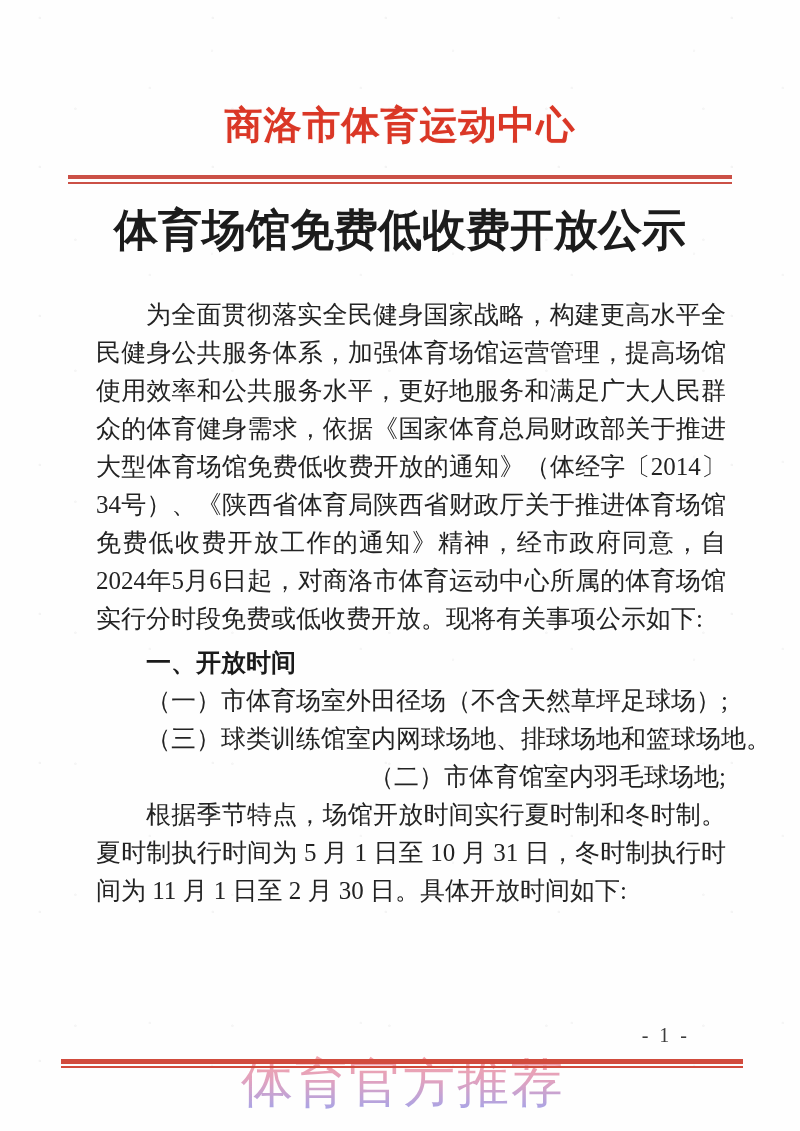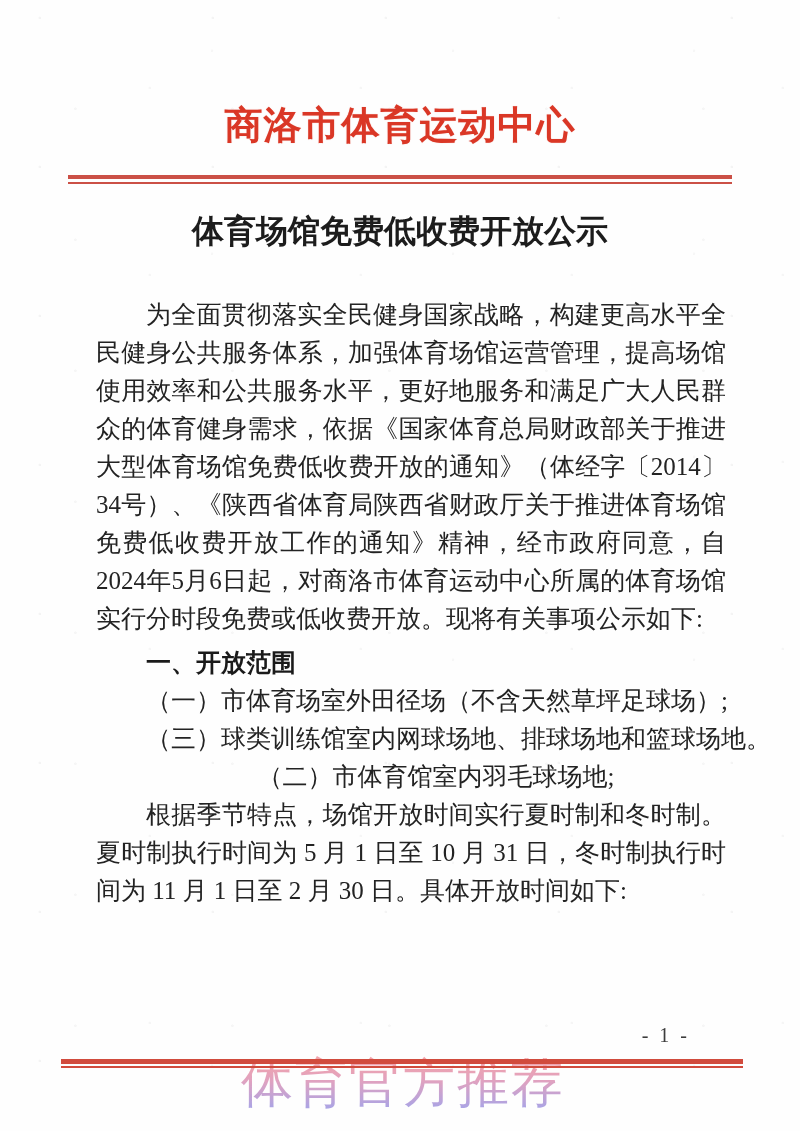"体育场馆免费低收费开放公示" .doc-title { font-size: 32px -> 44px }
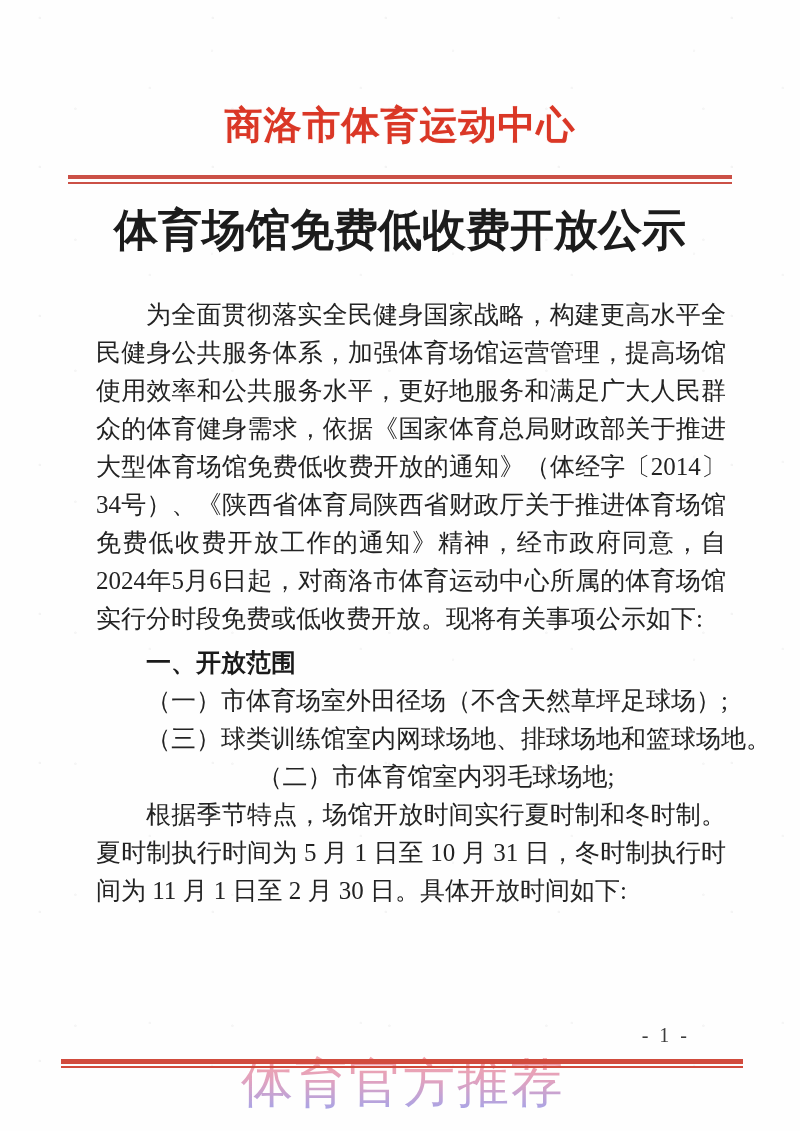"一、开放范围" p.heading { text: 范围 -> 时间 }
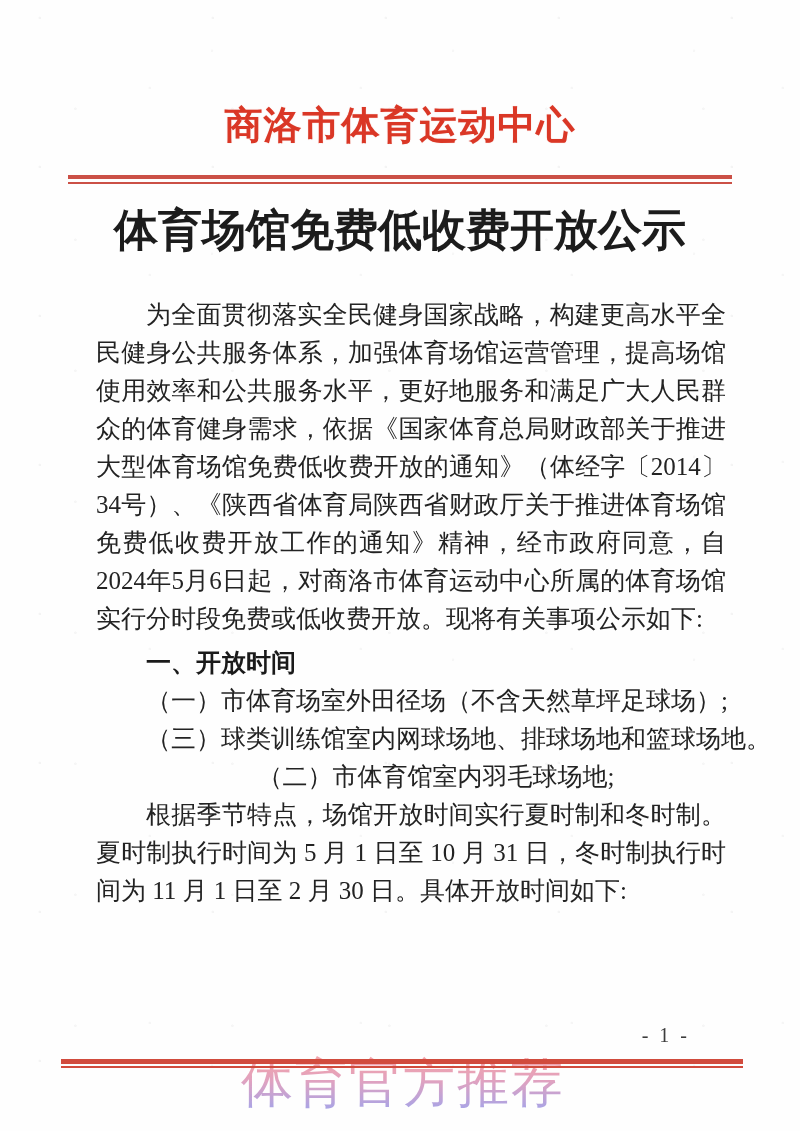"（一）市体育场室外田径场（不含天然草坪足球场）;" .doc-body .list-item { text-align: center -> right }
